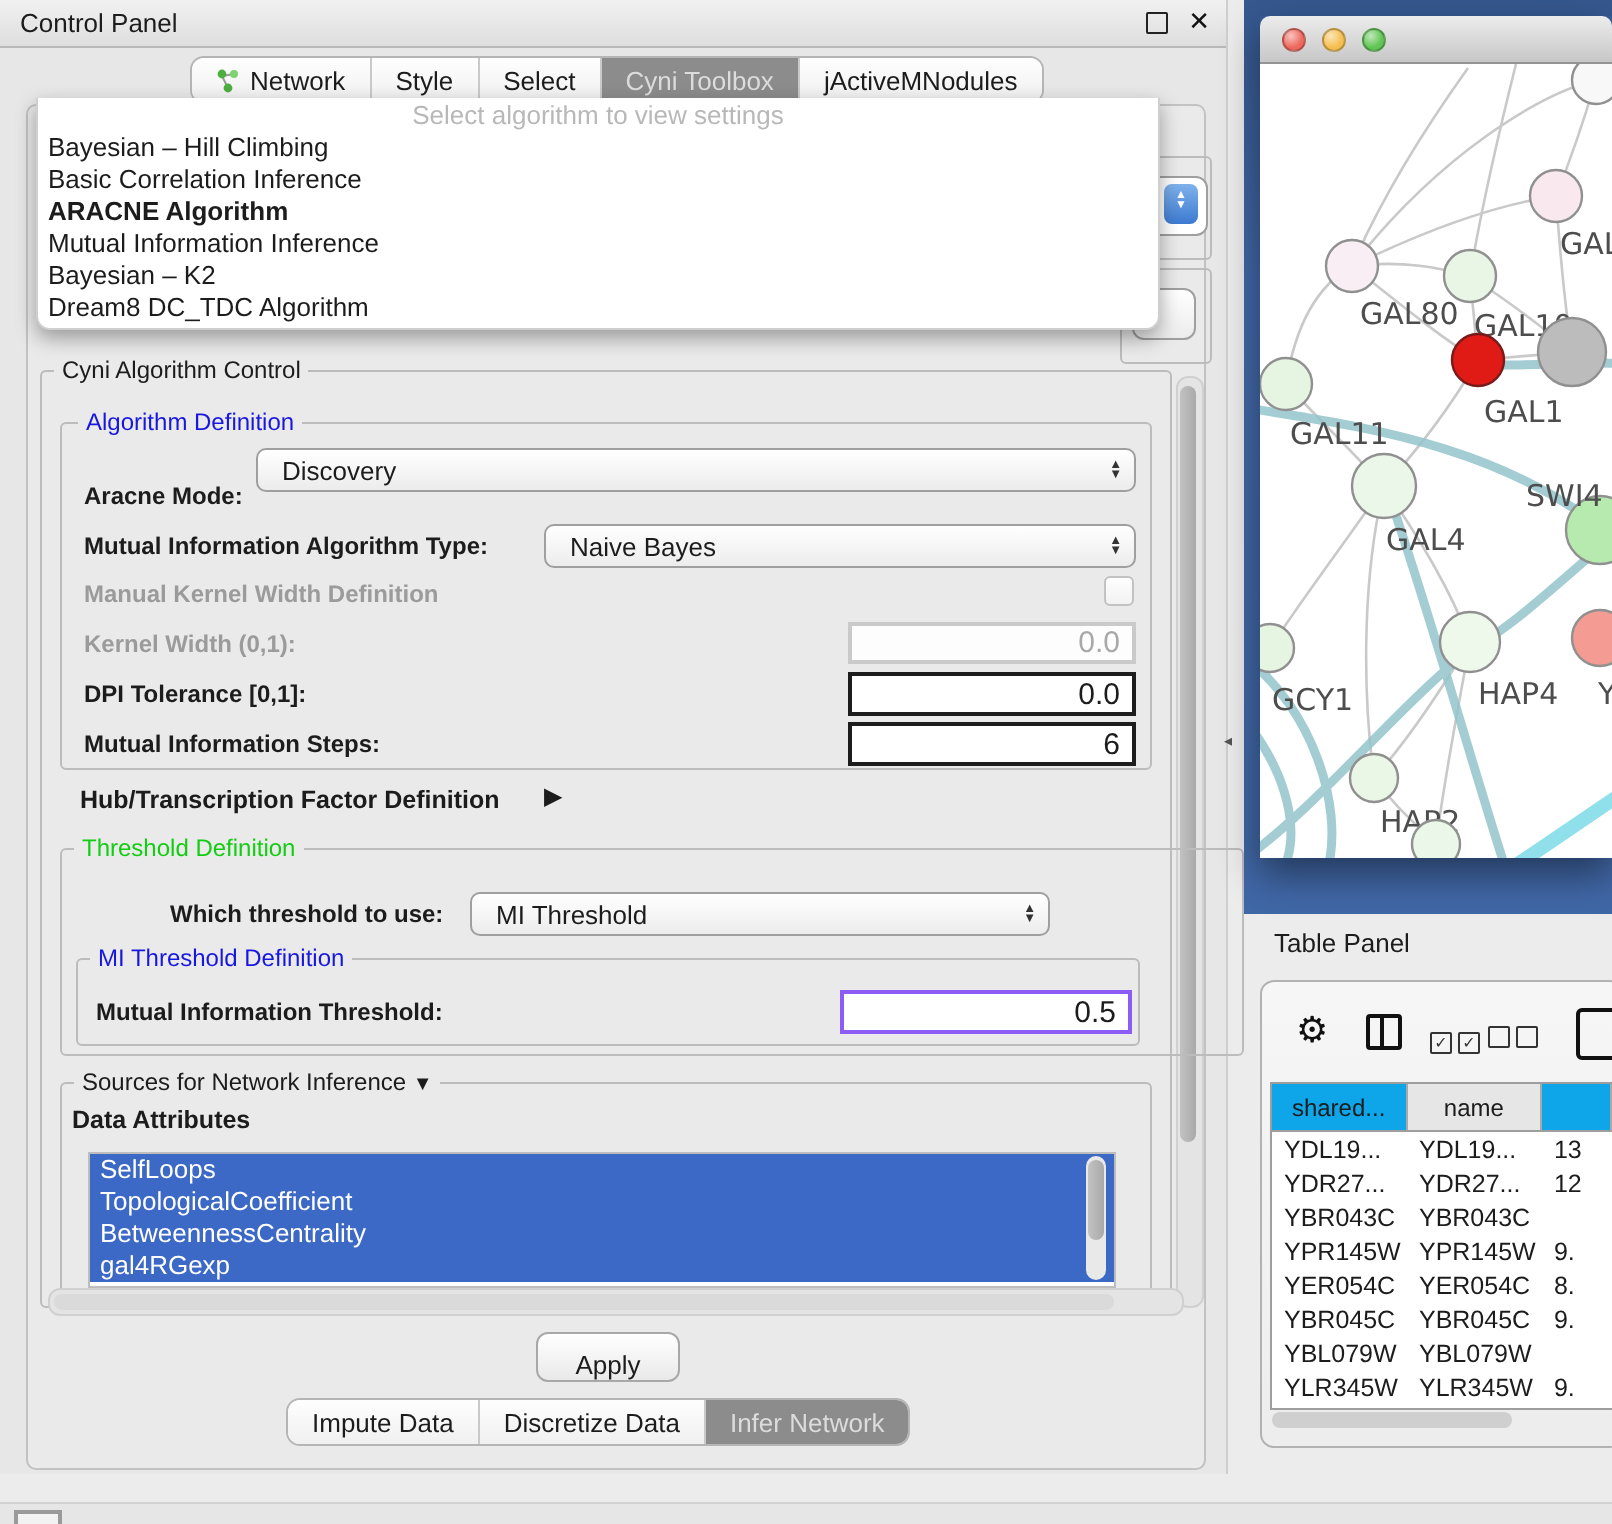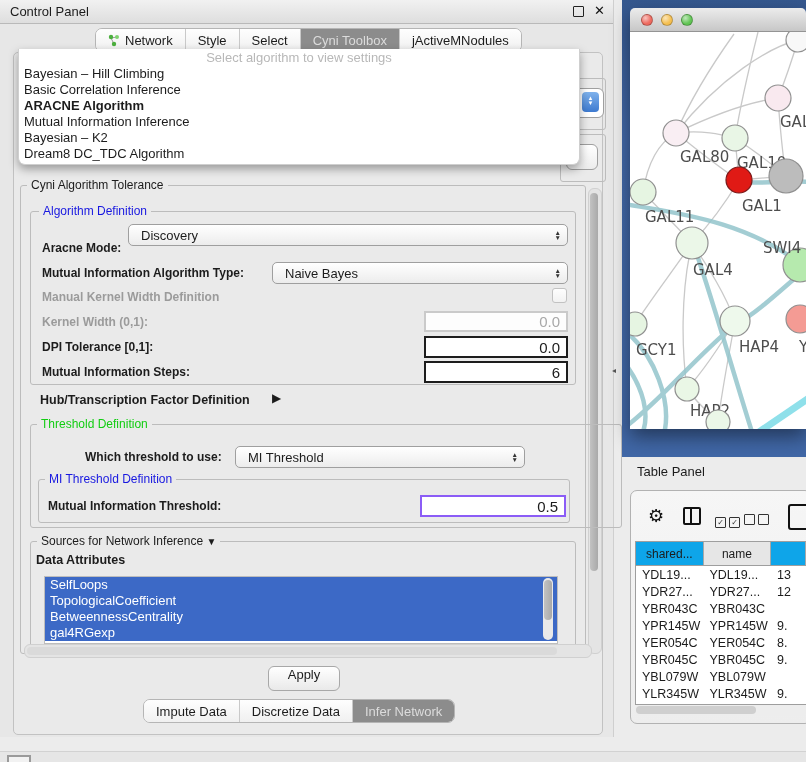"Cyni Algorithm Tolerance" span.gtitle { text: Tolerance -> Control }
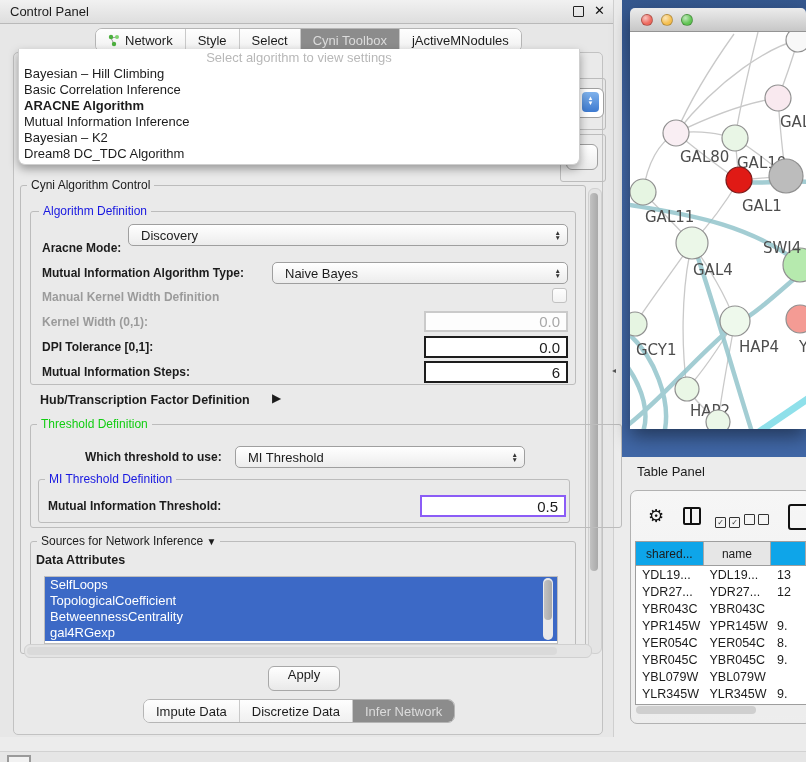"Apply" .btn { align-items: flex-start -> flex-end }
